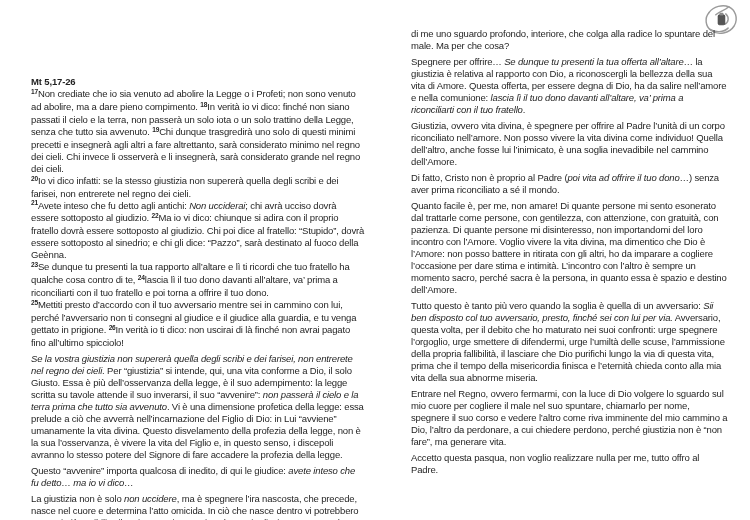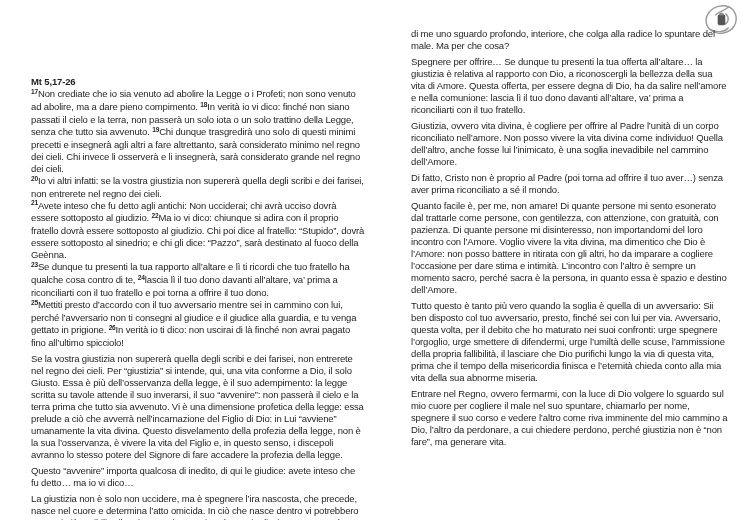"Se dunque tu presenti la tua offerta" .run-i { font-style: none -> italic }
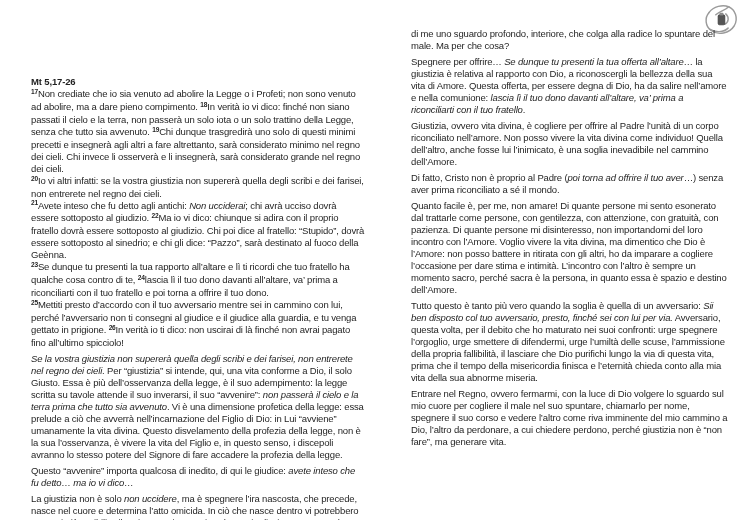"Giustizia, ovvero vita divina, è" span.run-n { text: cogliere -> spegnere }
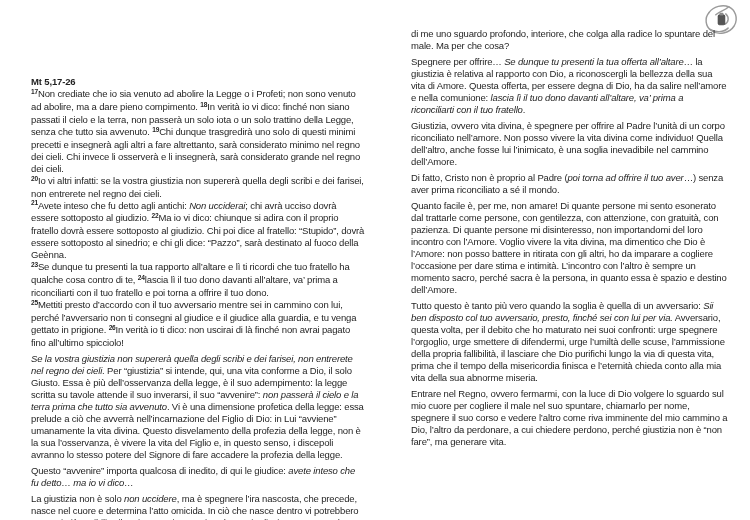"Io vi altri infatti: se" span.run-n { text: altri infatti: se la vostra -> dico infatti: se la stesso }
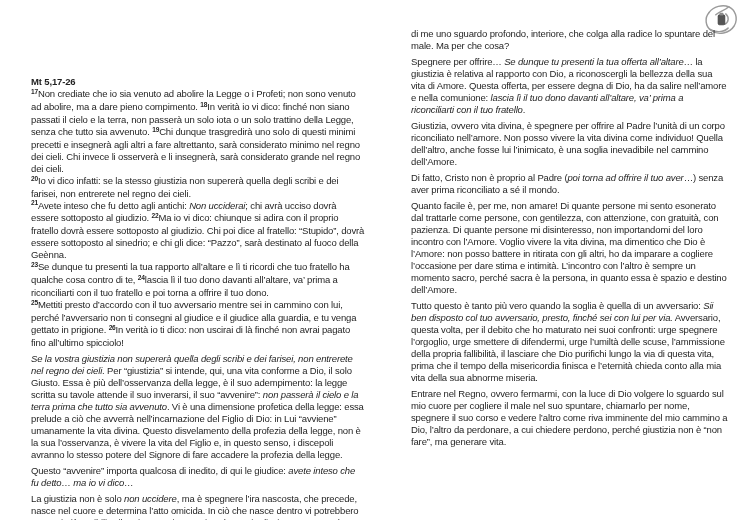"poi torna ad offrire il" span.run-i { text: torna ad offrire il tuo aver -> vita ad offrire il tuo dono }
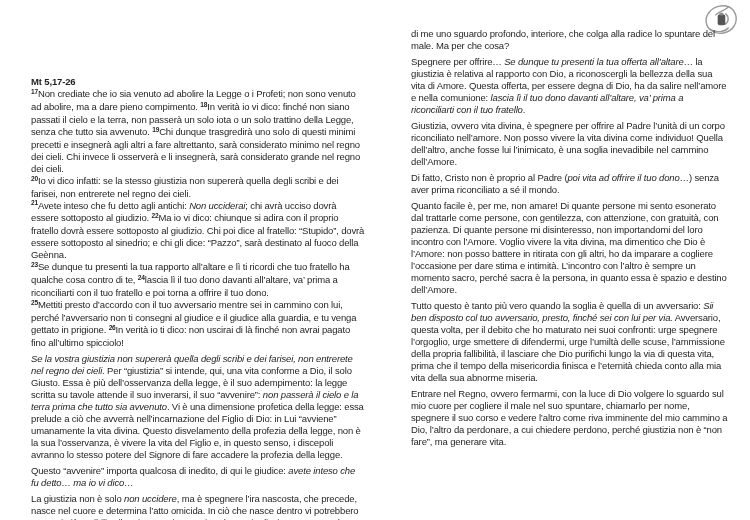"Accetto questa pasqua, non voglio" p.para { html: none -> <p><span>Accetto questa pasqua, non voglio realizzare nulla per me, tutto offro al Padre.</span></p> }
